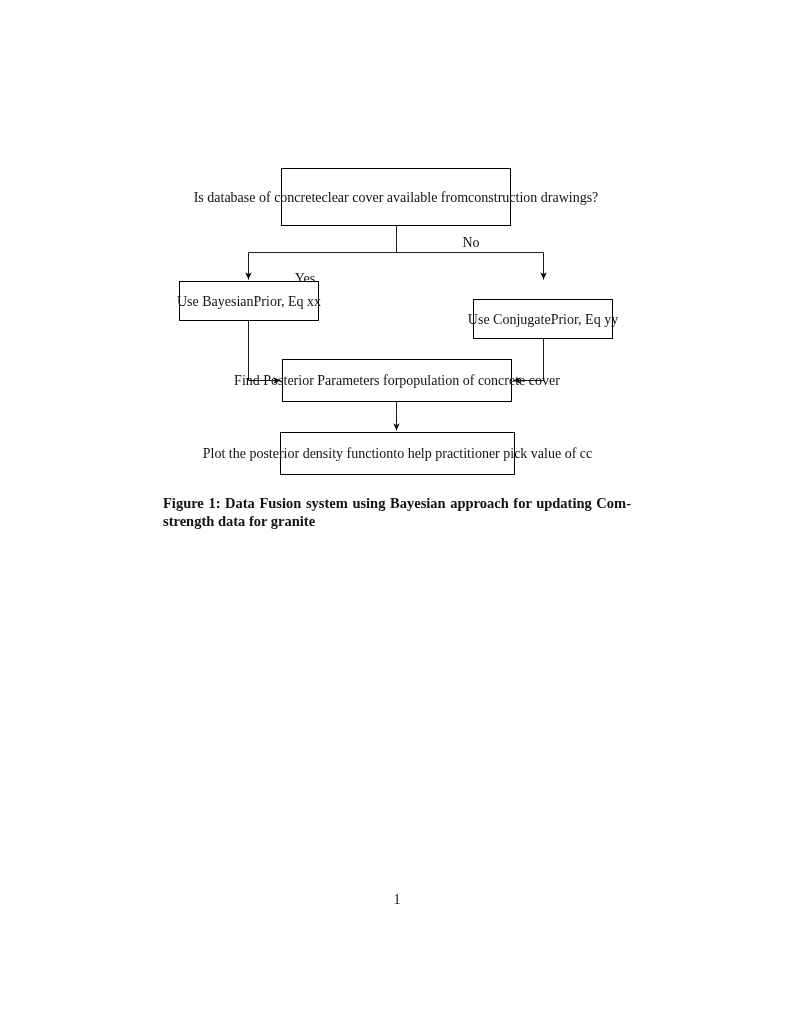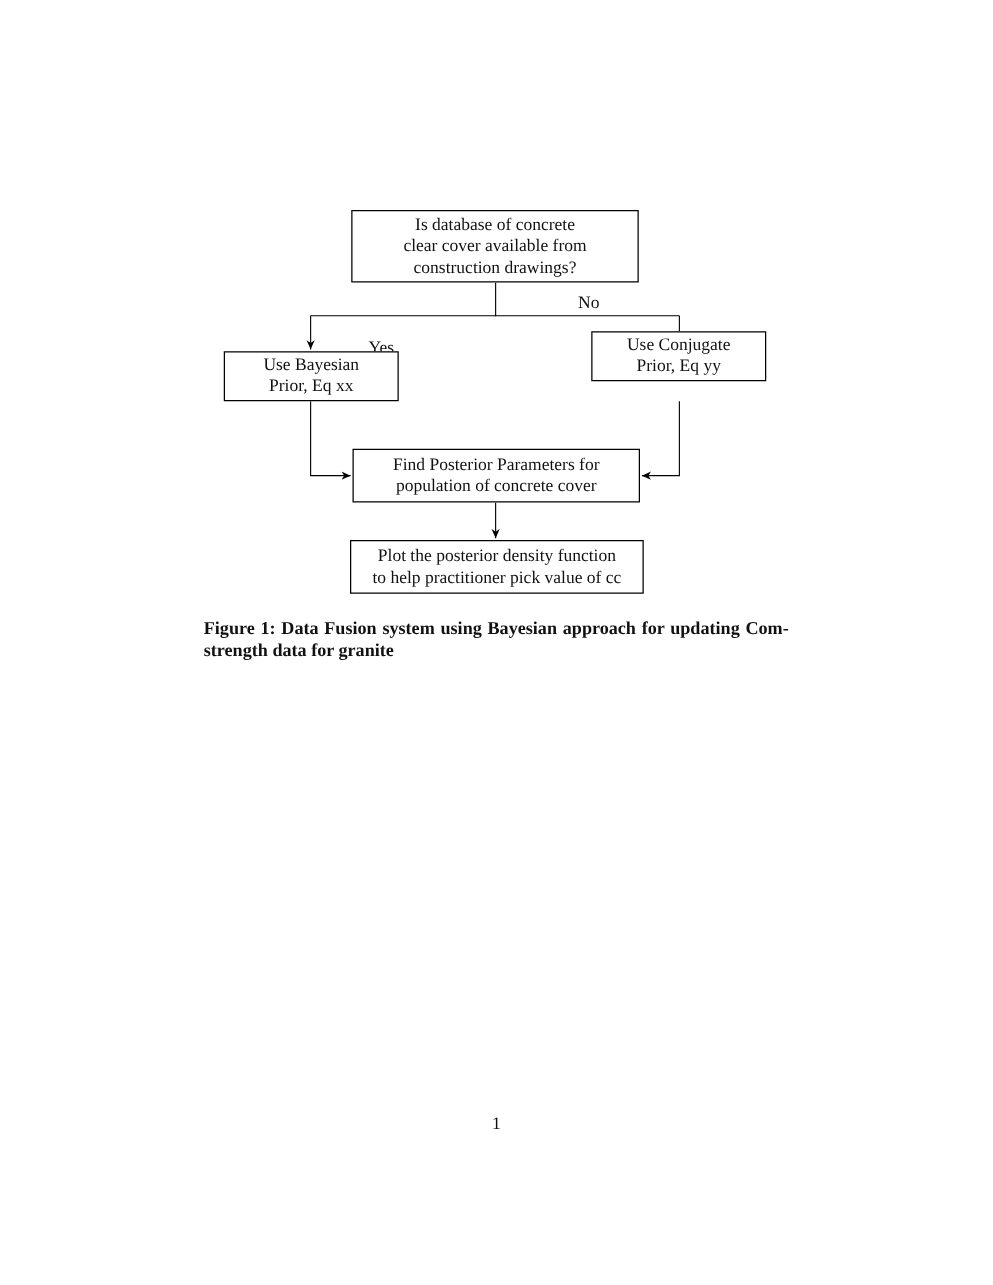"Is database of concrete" .fc-box { flex-direction: column -> row }
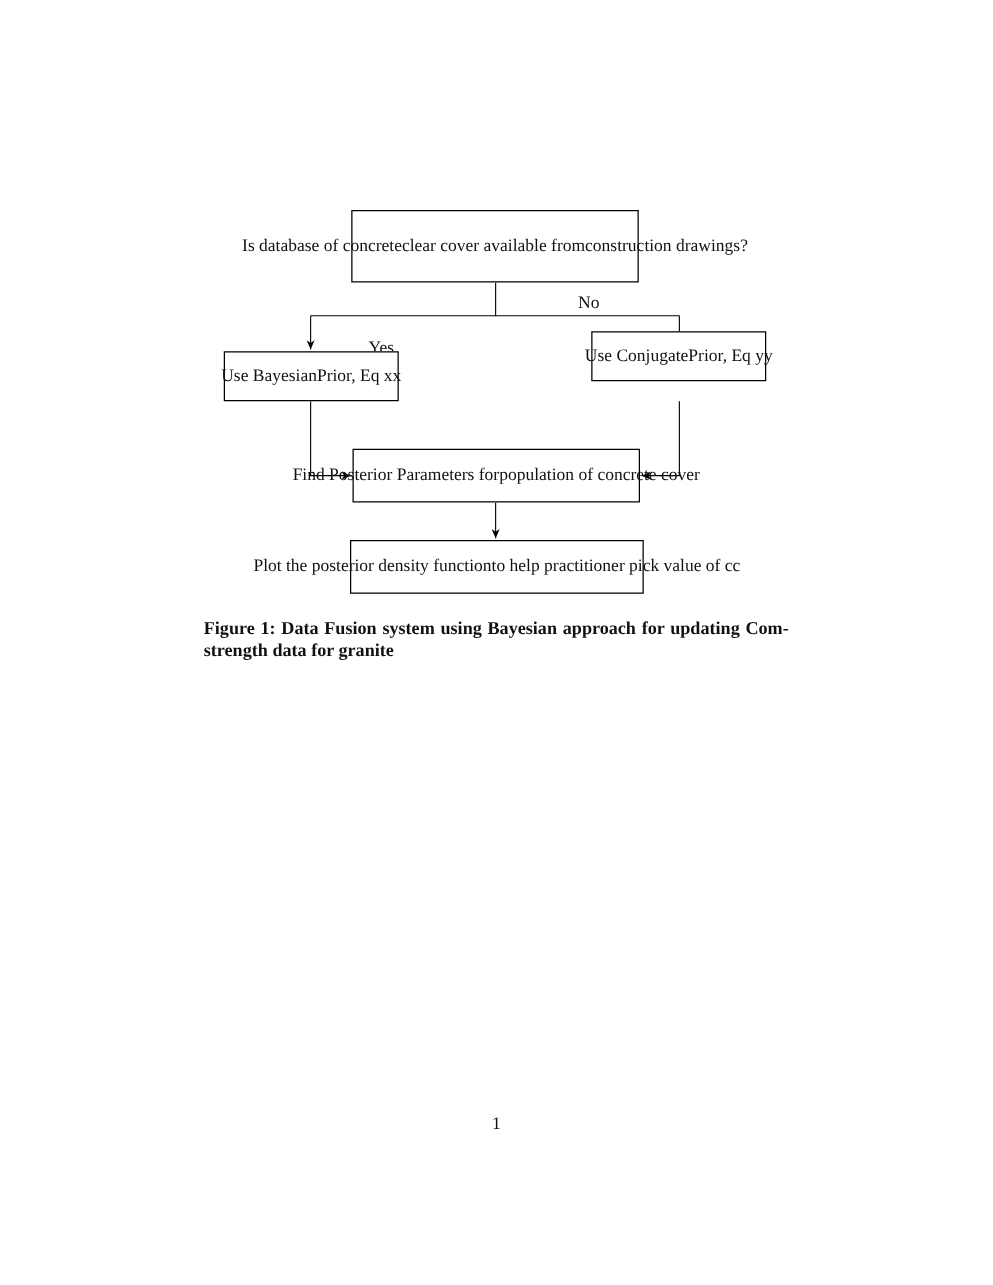"Use Conjugate" .box-conjugate { top: 265px -> 299px }
